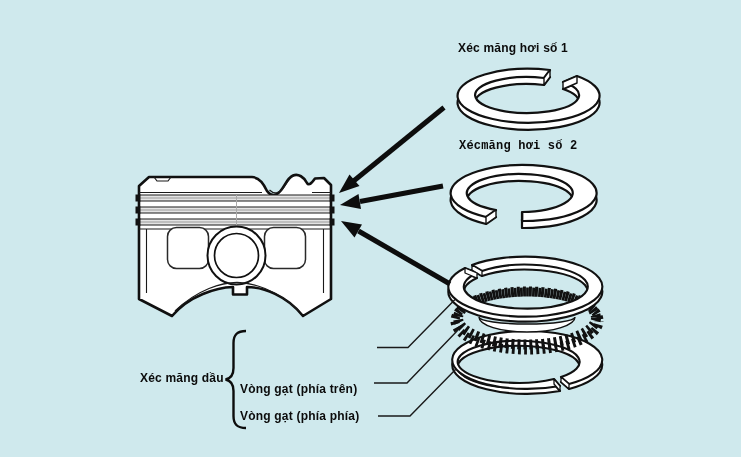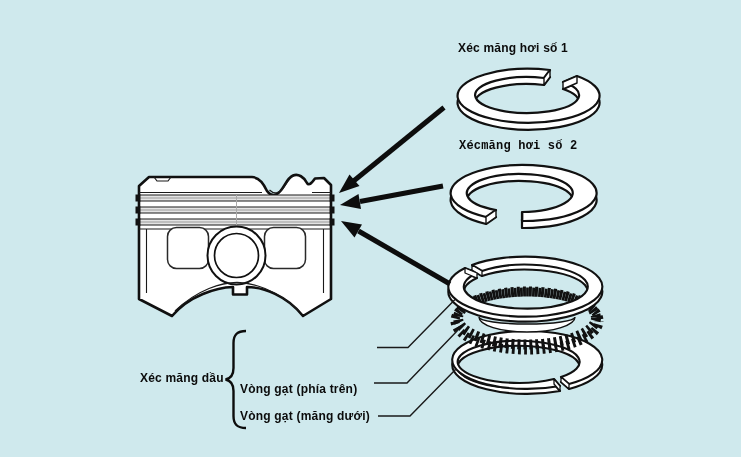"Vòng gạt (măng dưới)" div.lbl { text: măng dưới -> phía phía }
